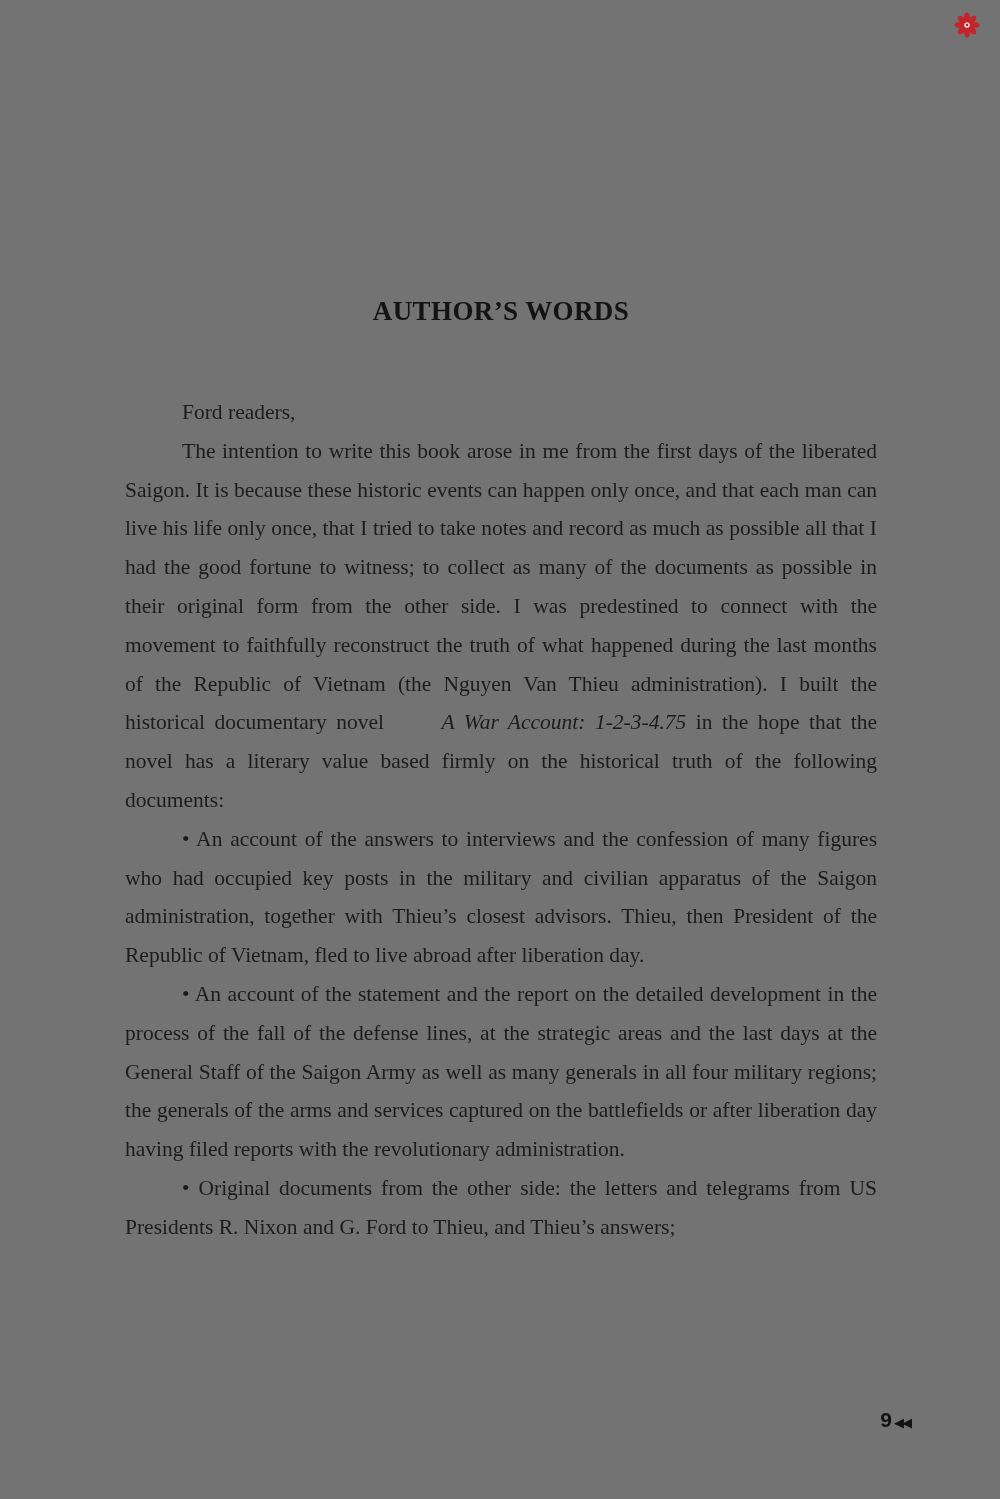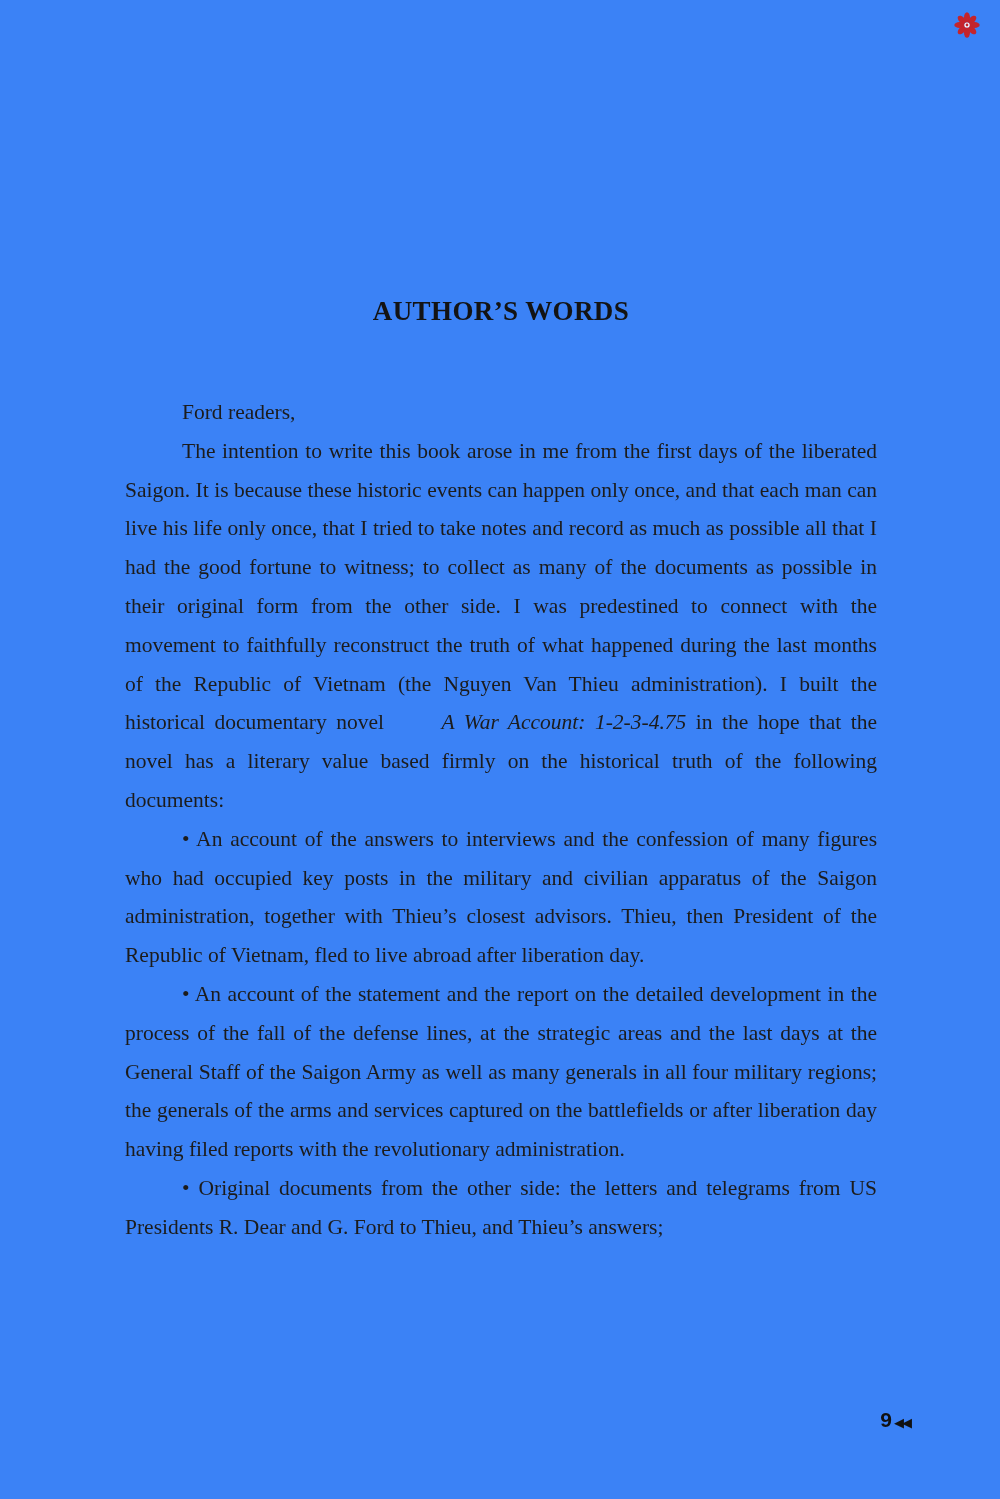"AUTHOR’S WORDS" .page { background: #3b82f6 -> #737373 }
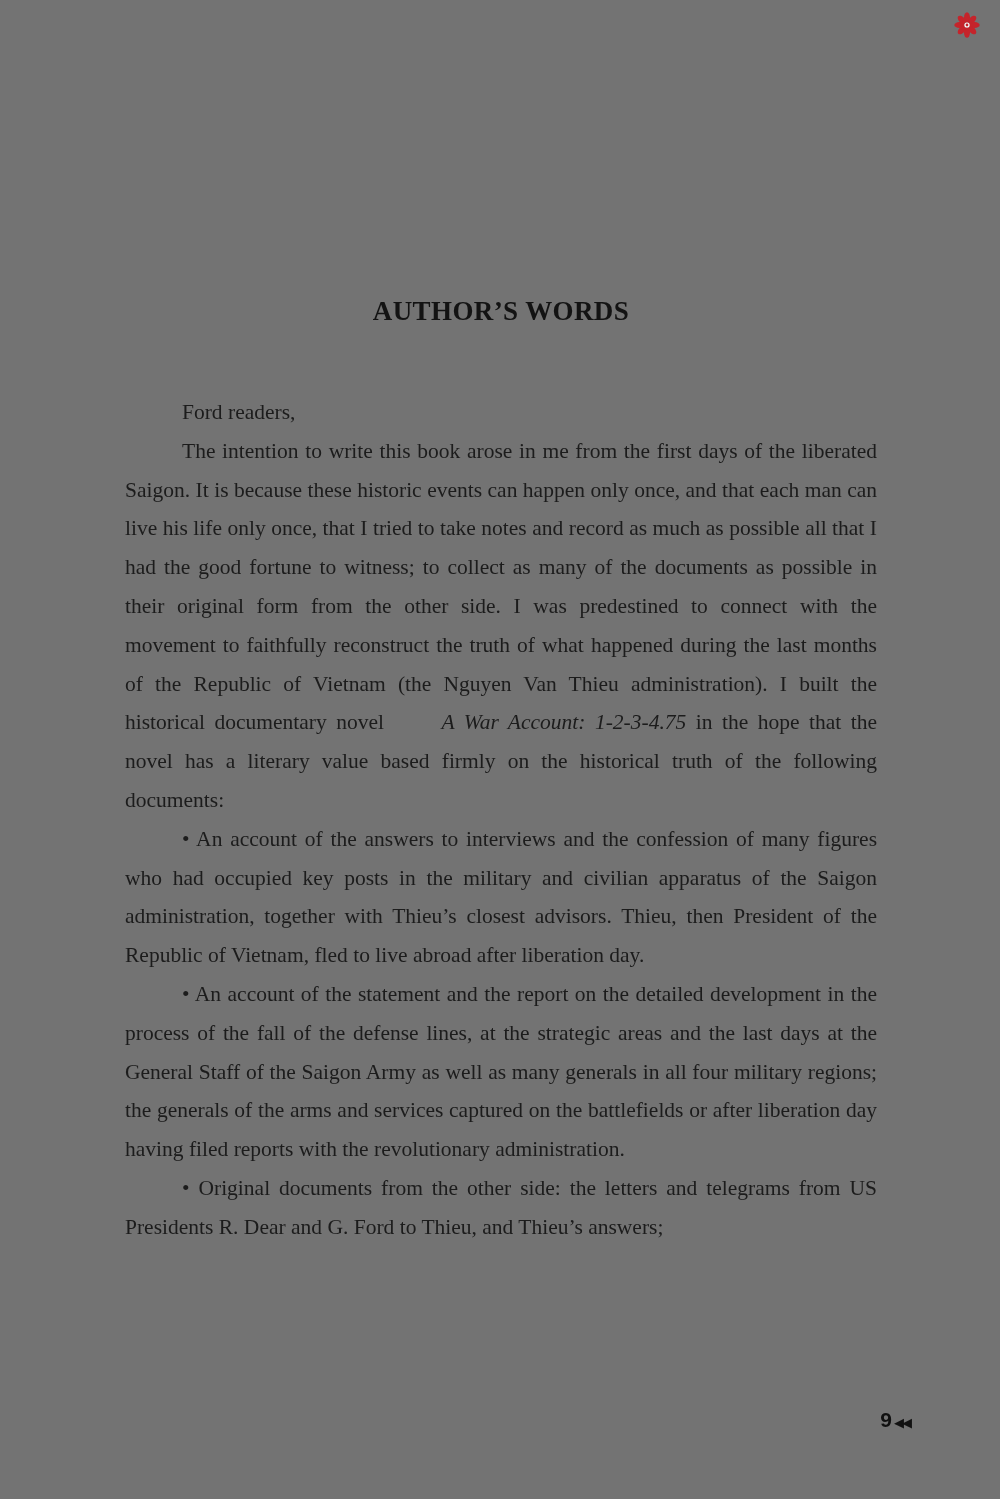"• Original documents from the" p.para { text: Dear -> Nixon }
